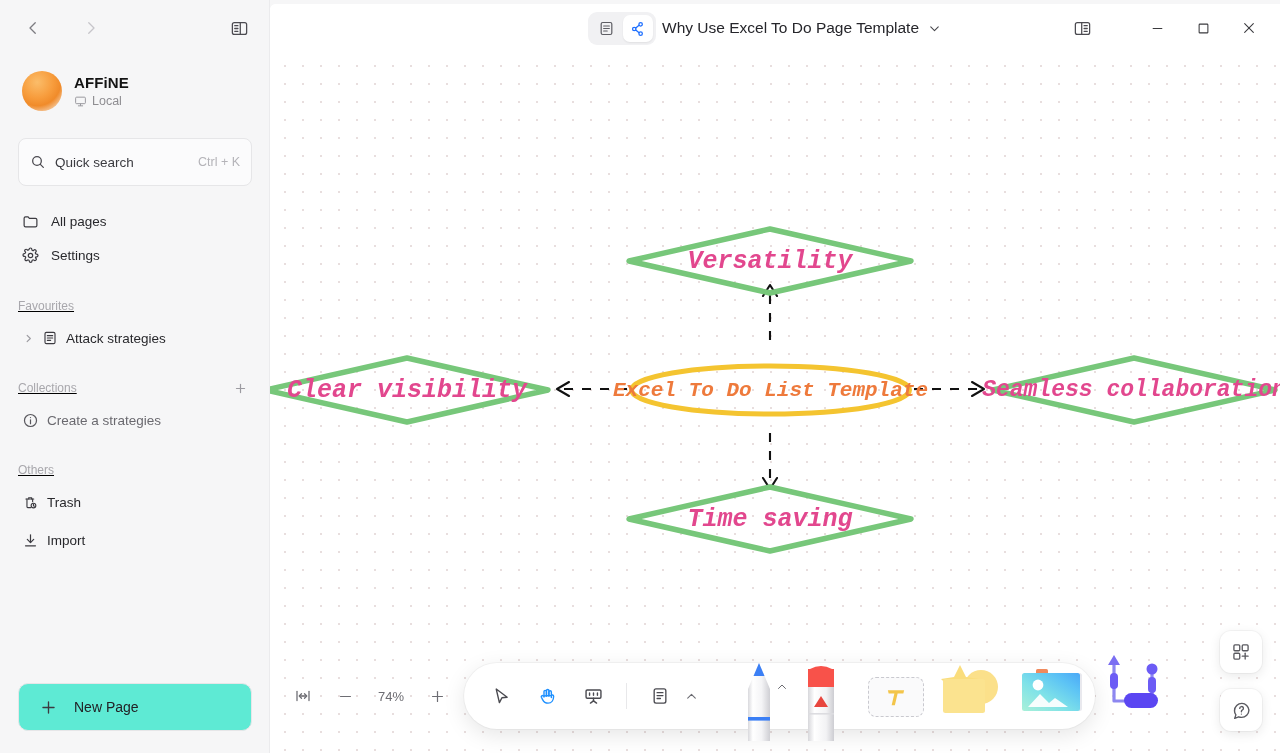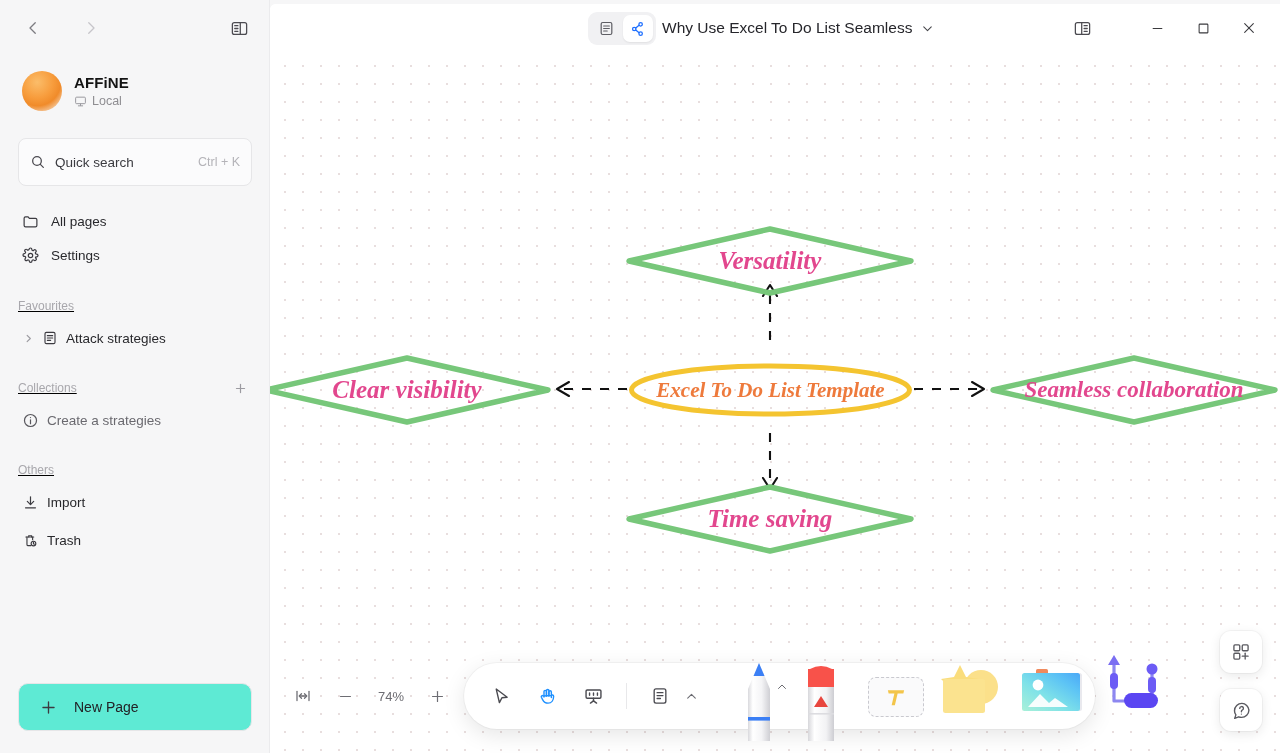"Why Use Excel To Do" span.doc-title-text { text: List Seamless -> Page Template }
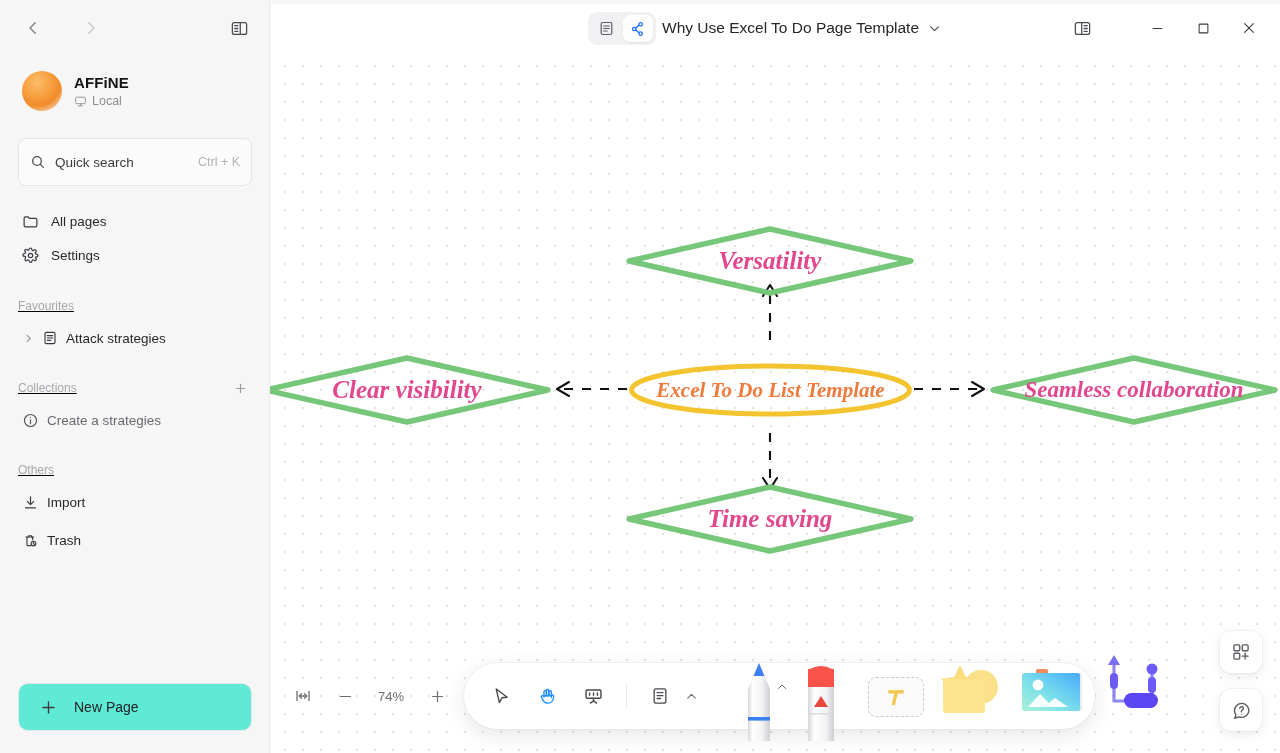"Versatility" .node-text { font-family: Liberation Serif, serif -> Liberation Mono, monospace }
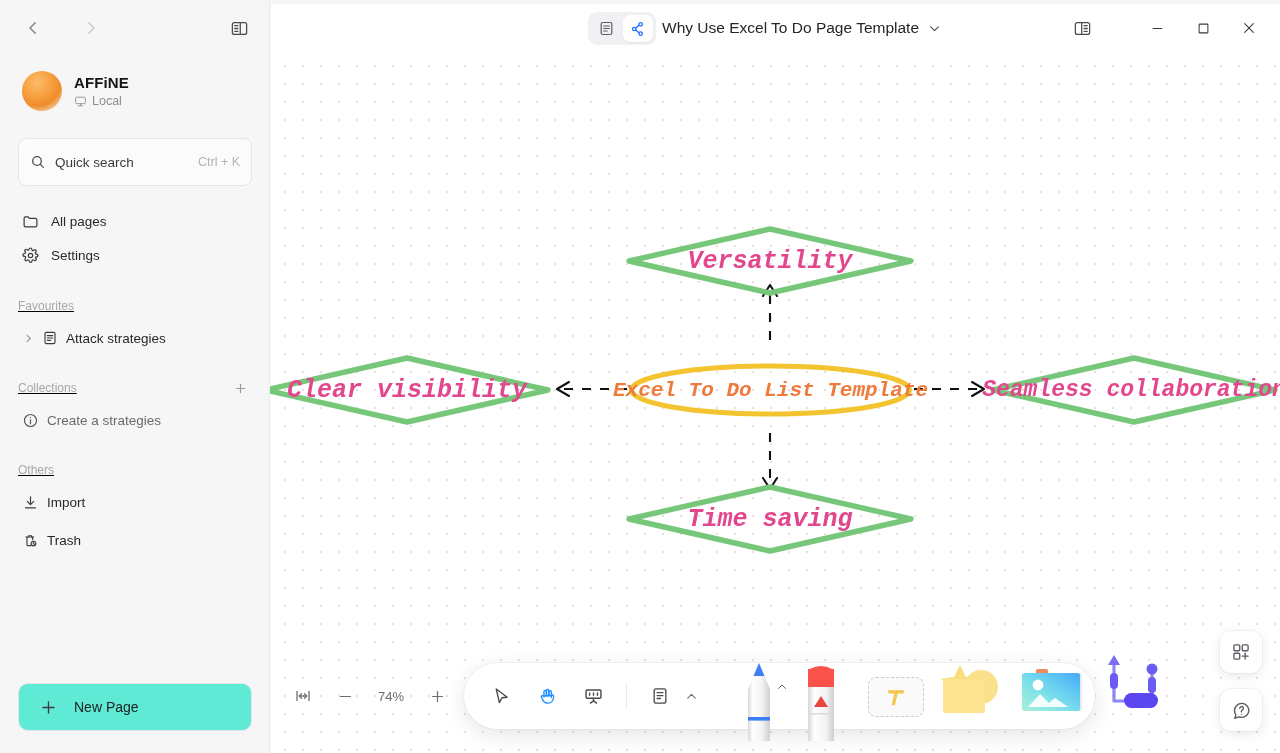"Import" div.tree-item { order: before "Trash" -> after "Trash" }
